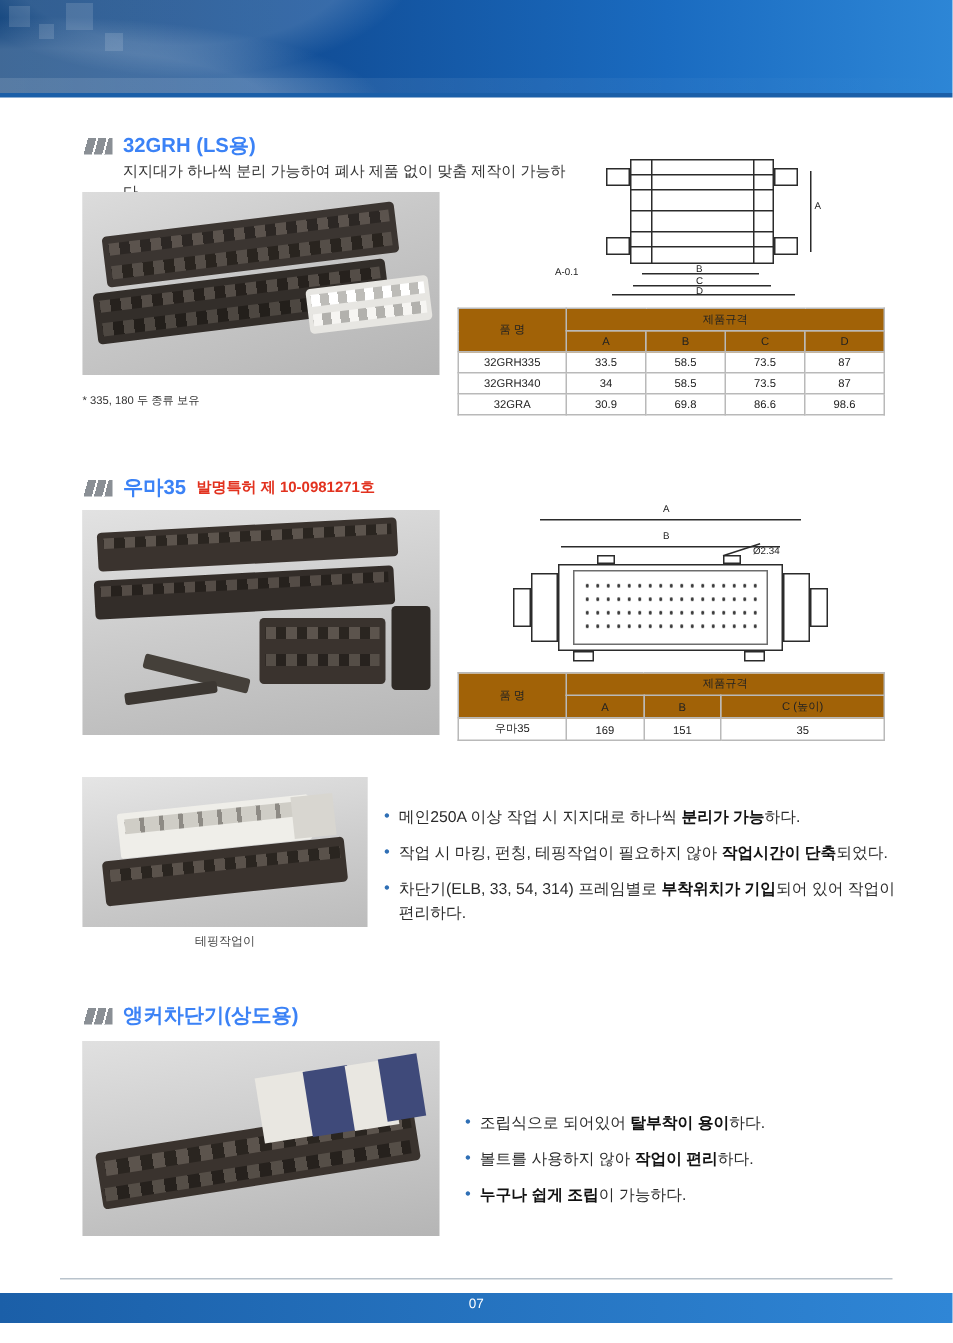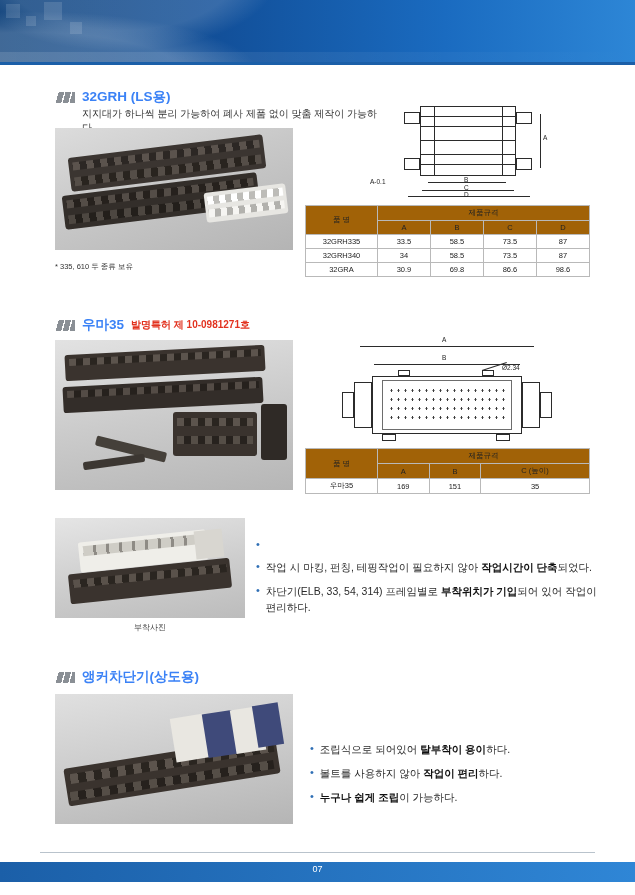"* 335, 610 두 종류" div.note { text: 610 -> 180 }
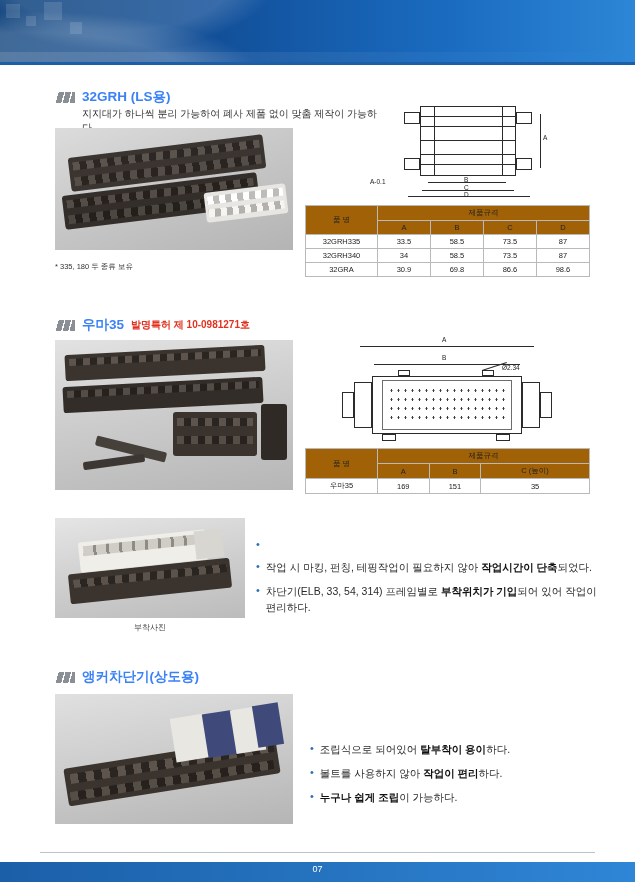"메인250A 이상 작업 시 지지대로" span { html: none -> <span><span>메인250A 이상 작업 시 지지대로 하나씩 </span><b>분리가 가능</b><span>하다.</span></span> }
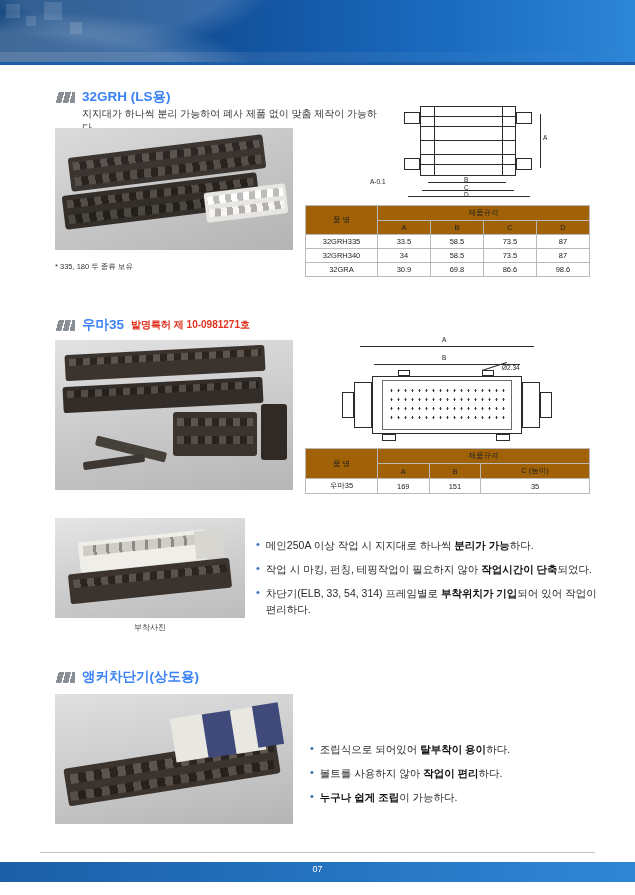"부착사진" div.caption { text: 부착사진 -> 테핑작업이 }
